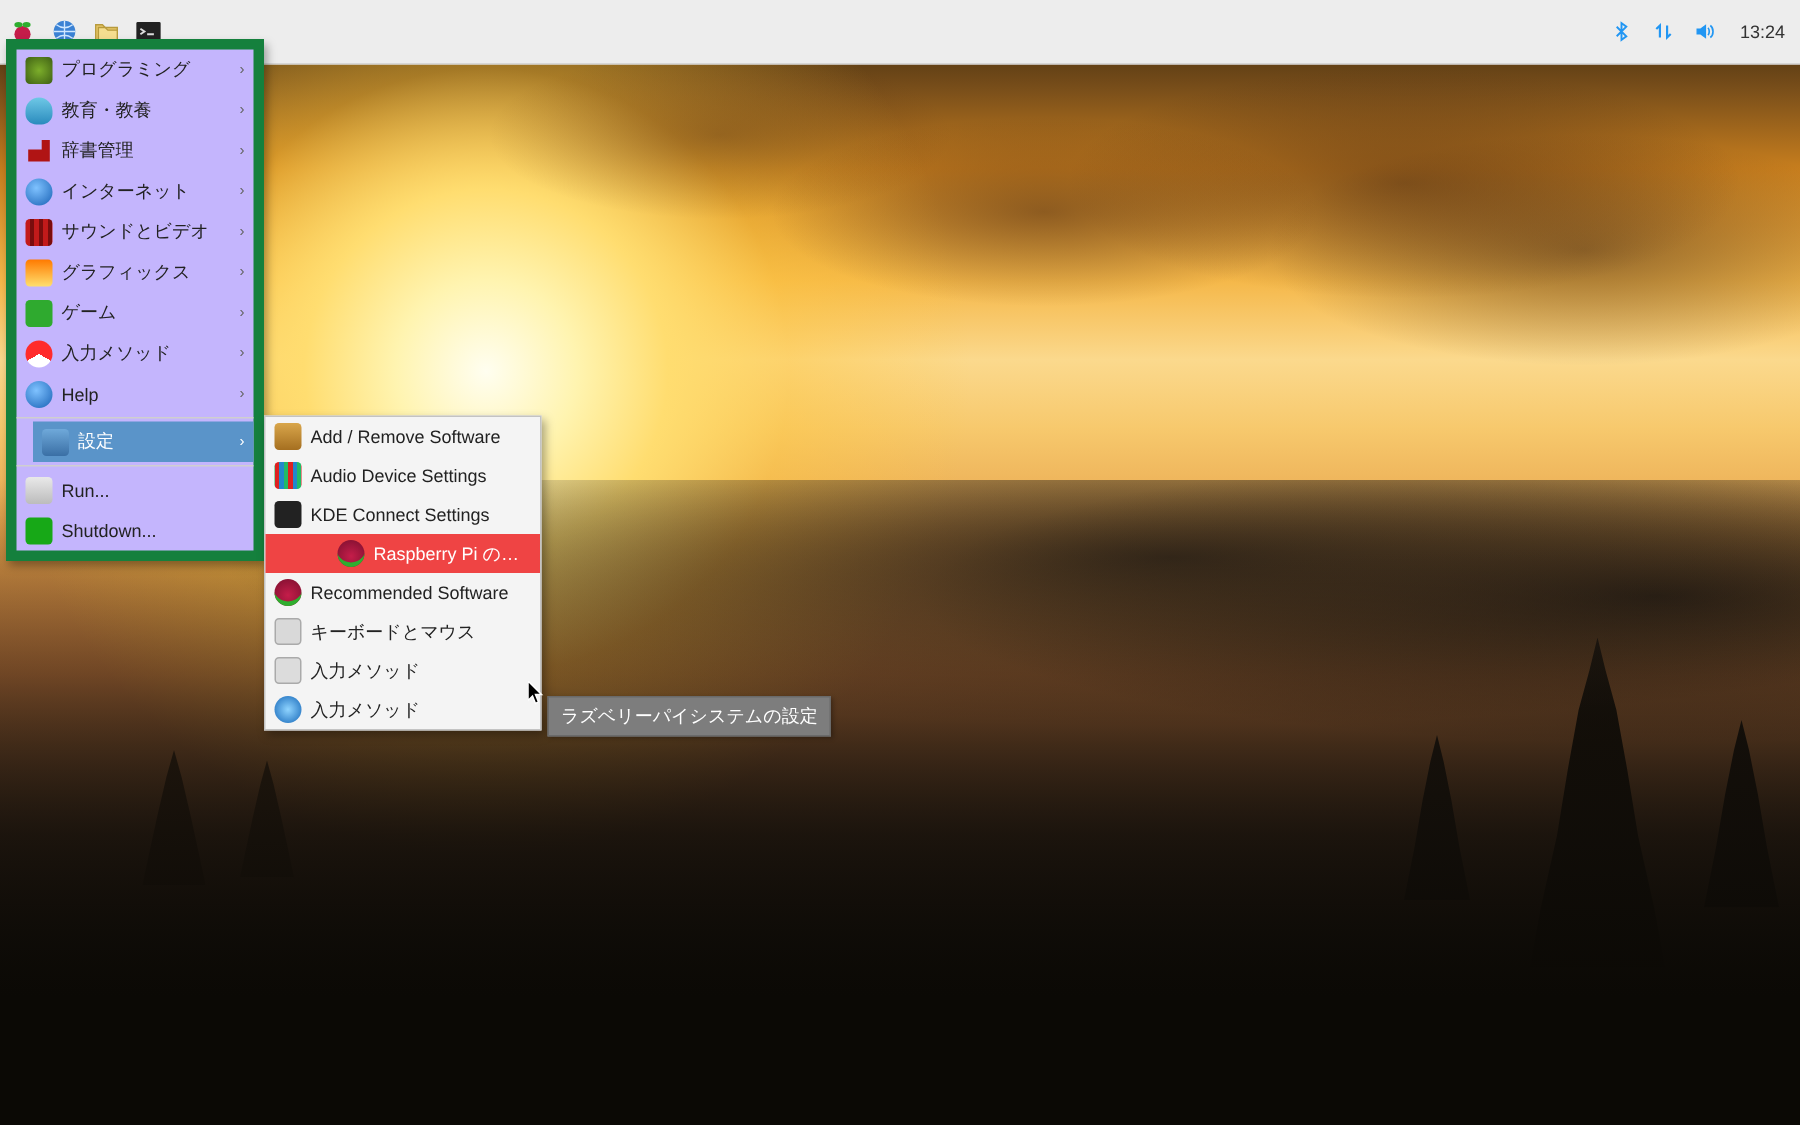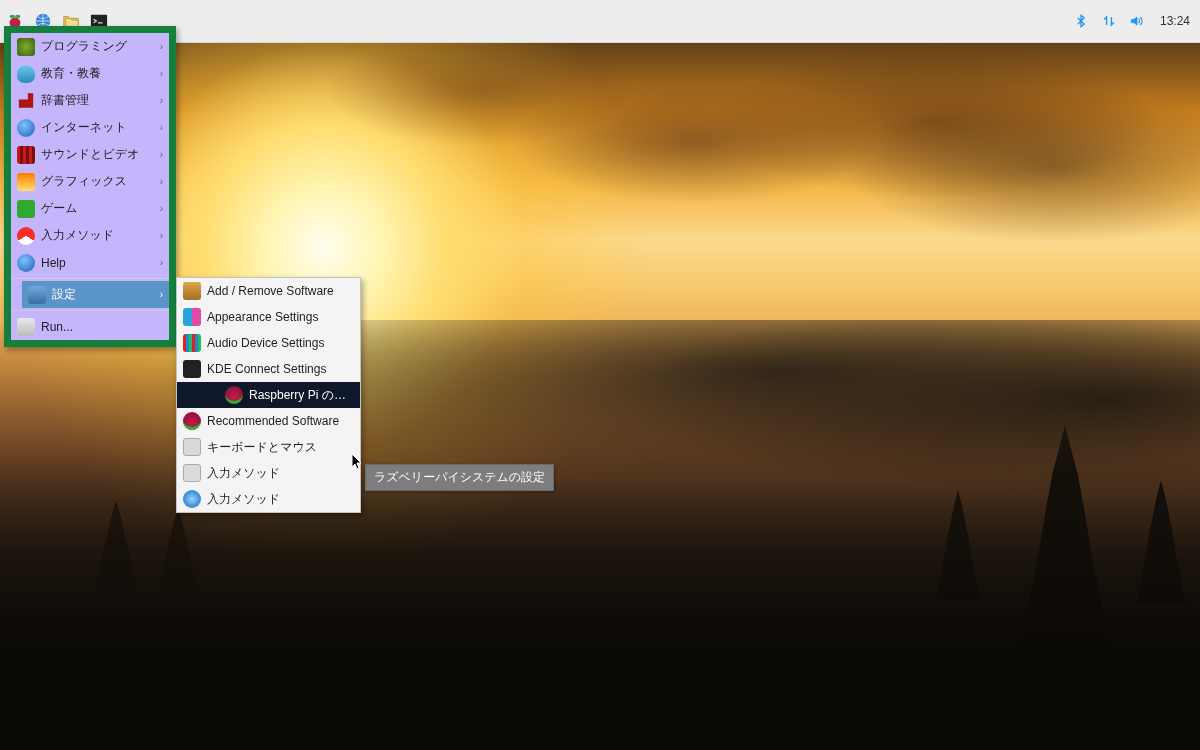"Appearance Settings" div.item { html: <div> <span></span> <span>Appearance Settings</span> </div> -> none }
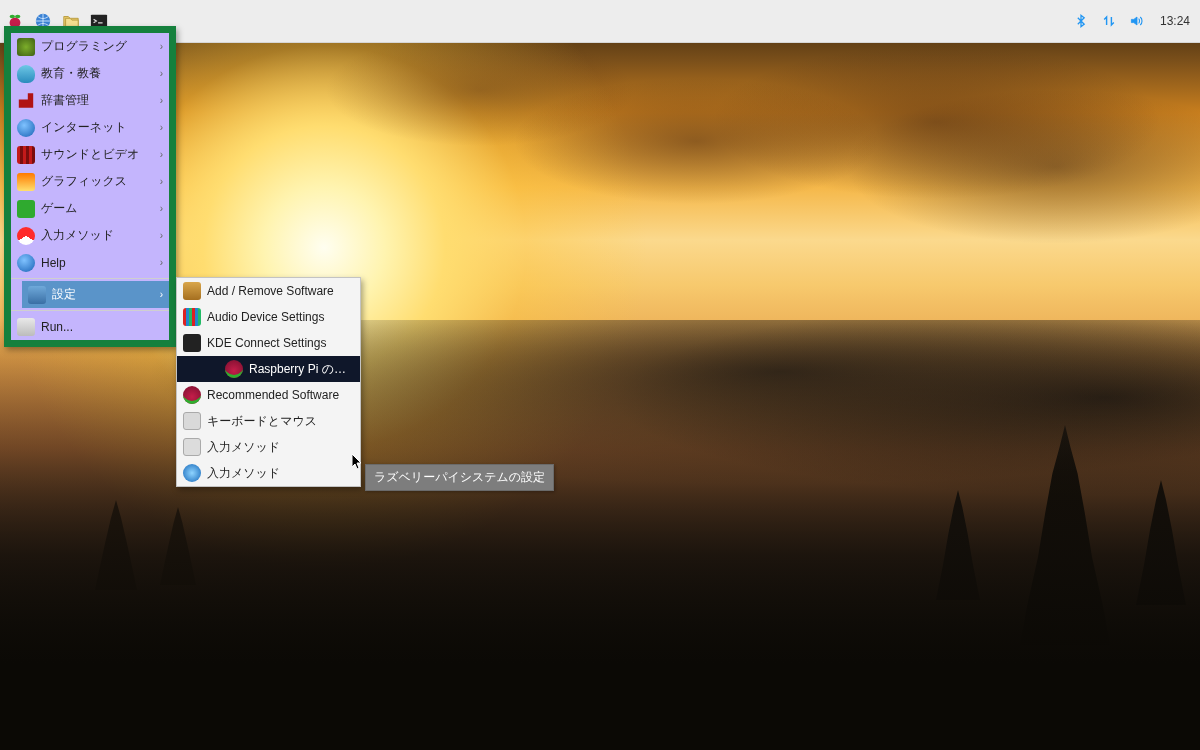"Shutdown..." div.item { html: none -> <div> <span></span> <span>Shutdown...</span> </div> }
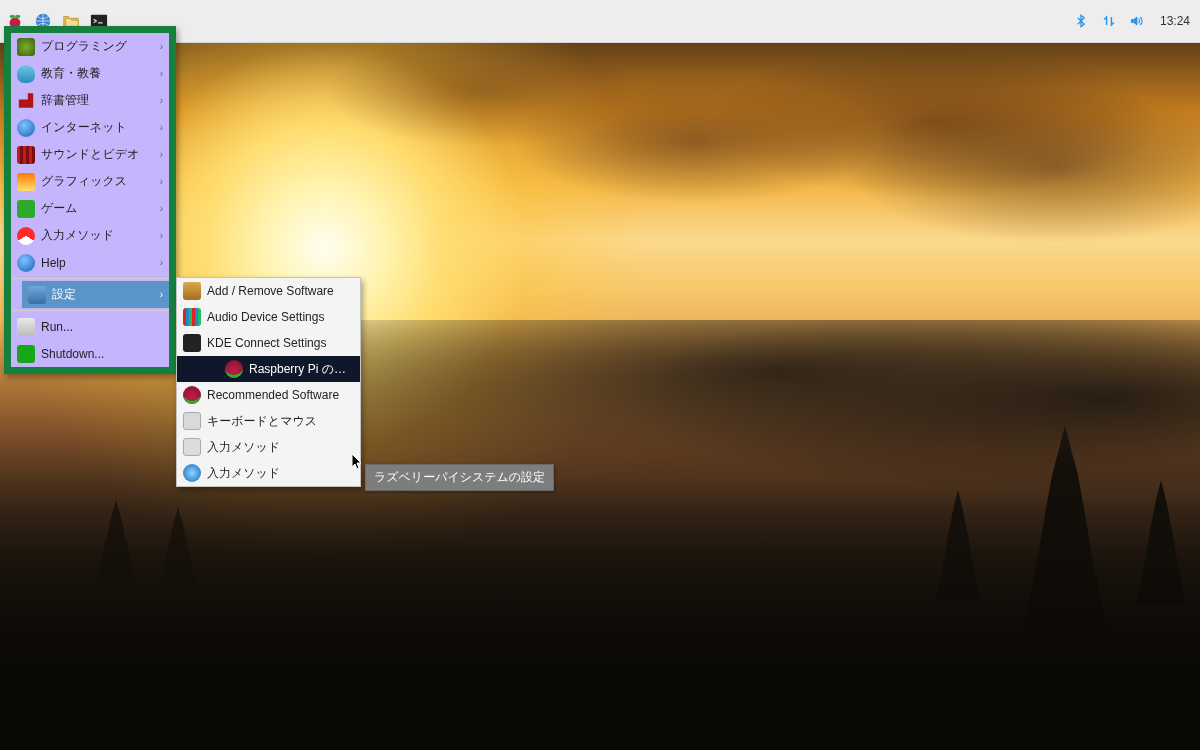"Raspberry Pi の設定" .submenu .item.selected { background: #0f172a -> #ef4444 }
